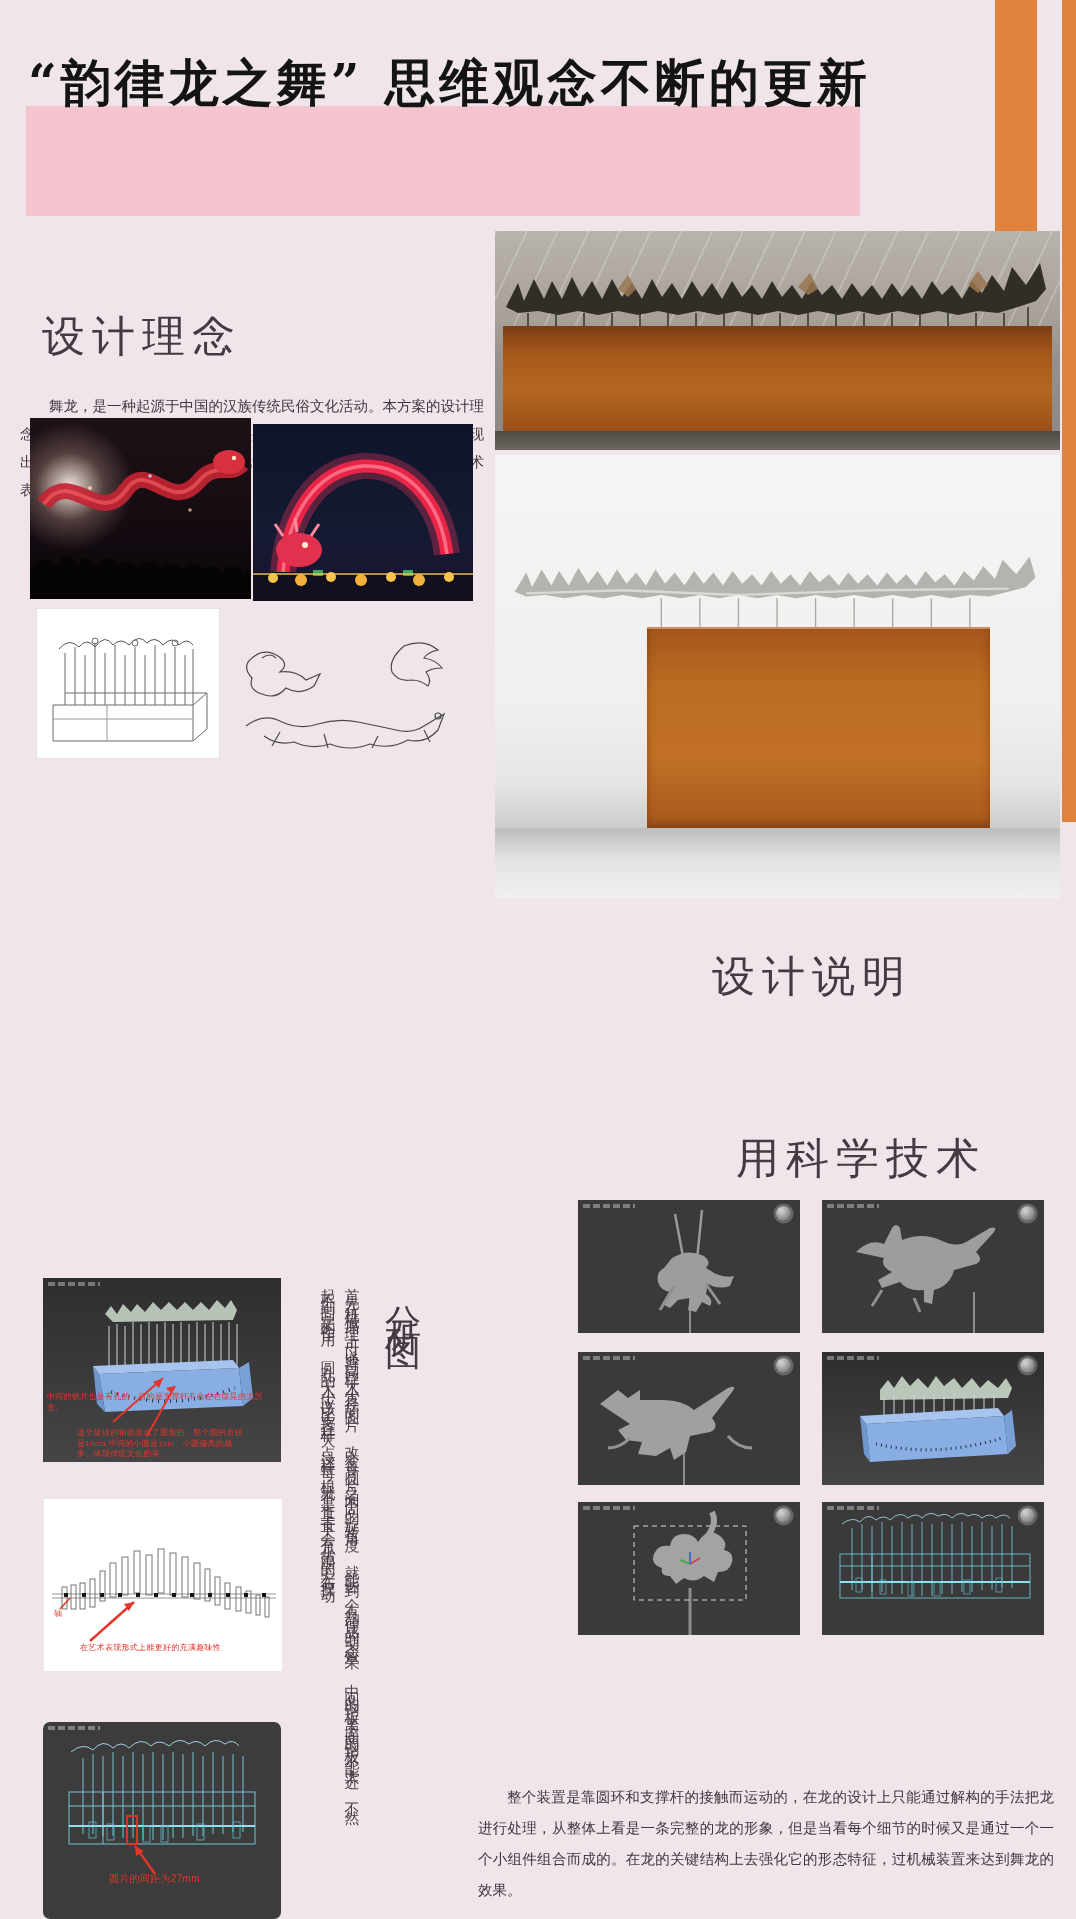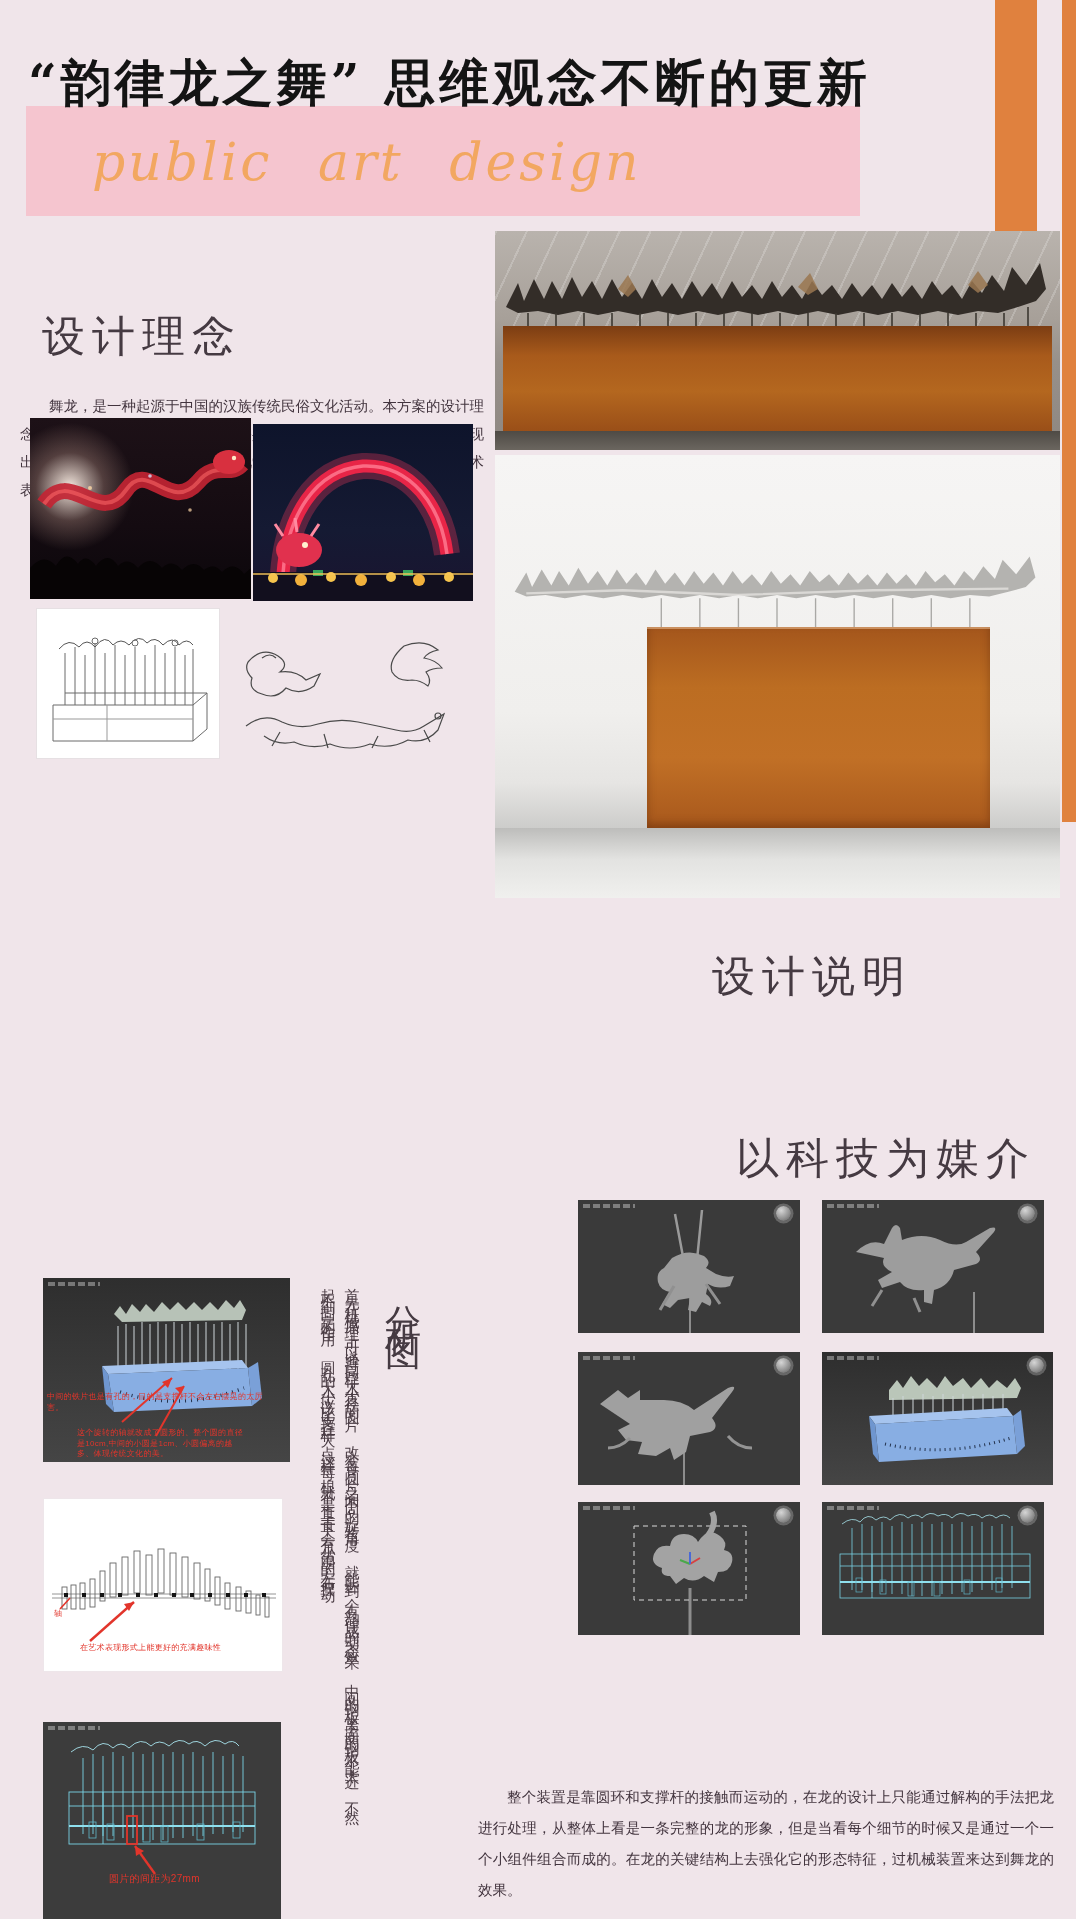"public art design" div.abs { html: <div>public art design</div> -> none }
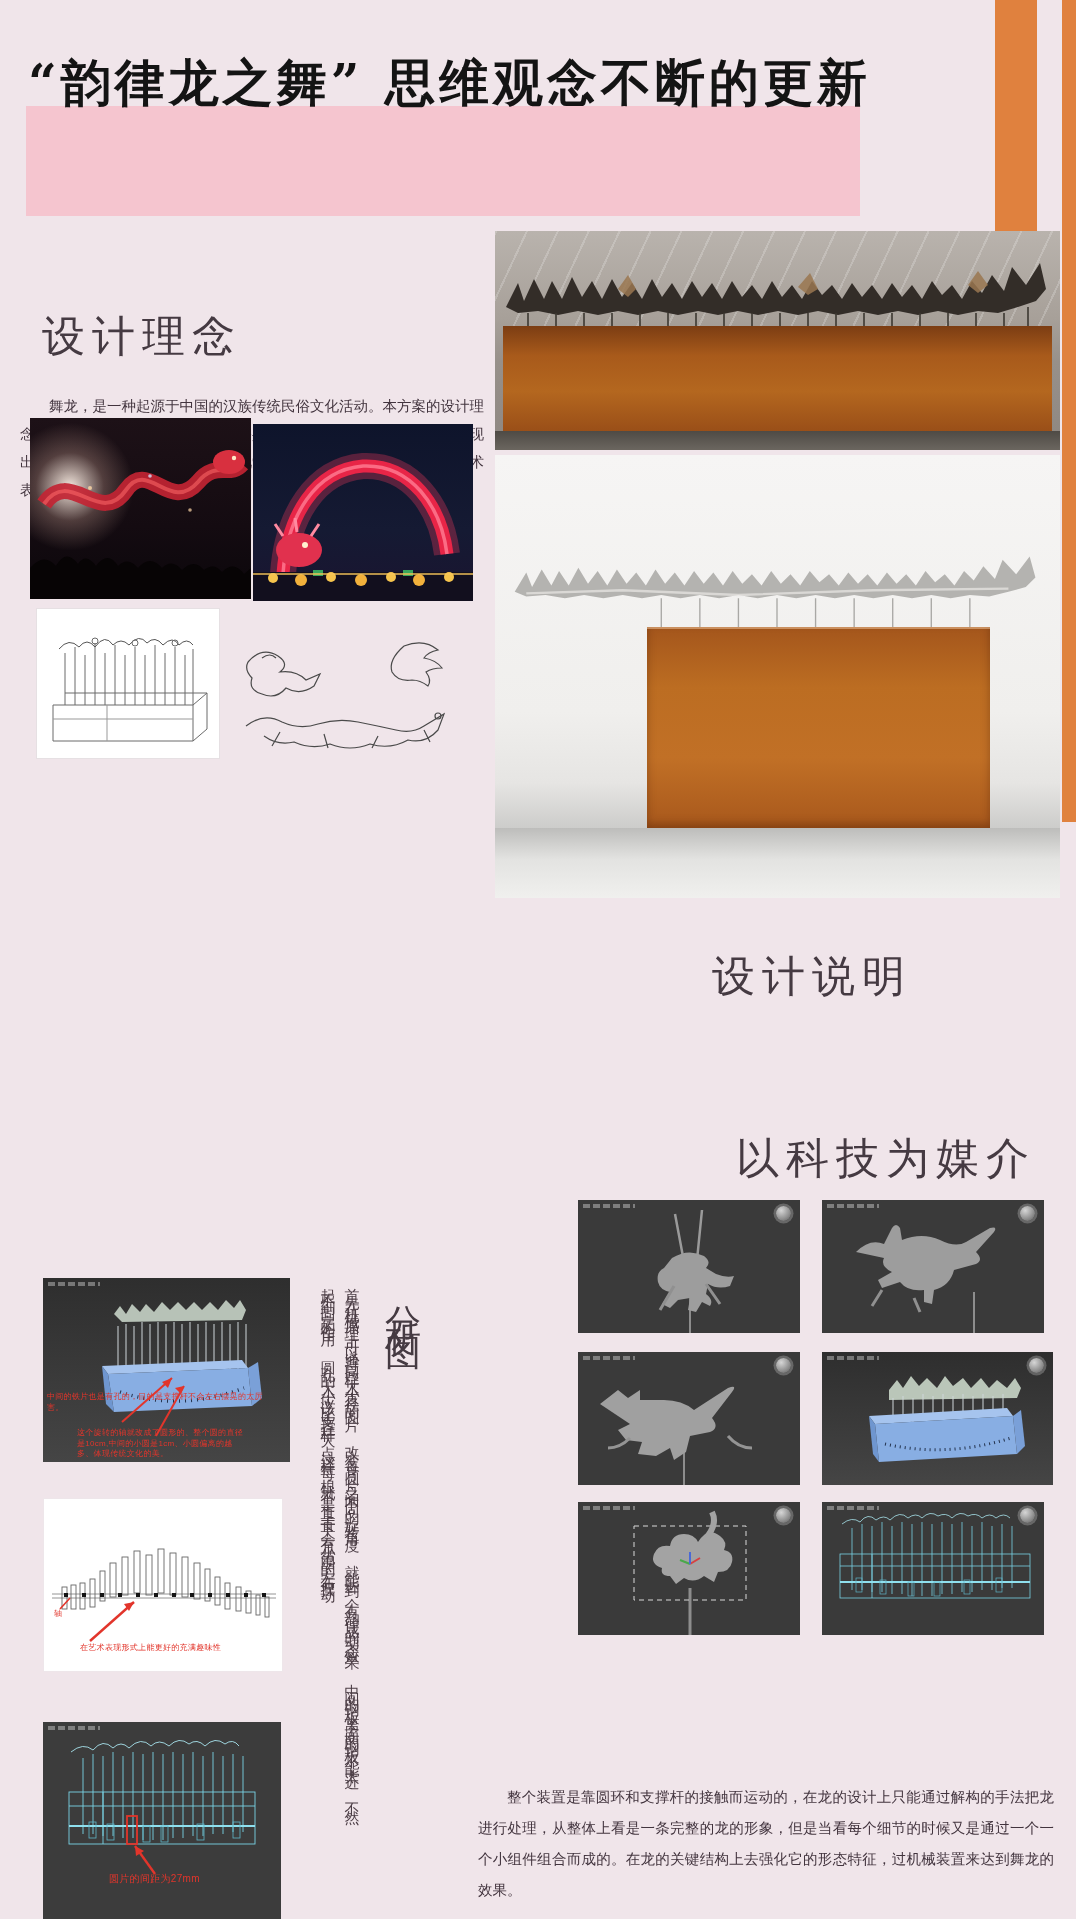"以科技为媒介" div.abs { text: 以科技为媒介 -> 用科学技术 }
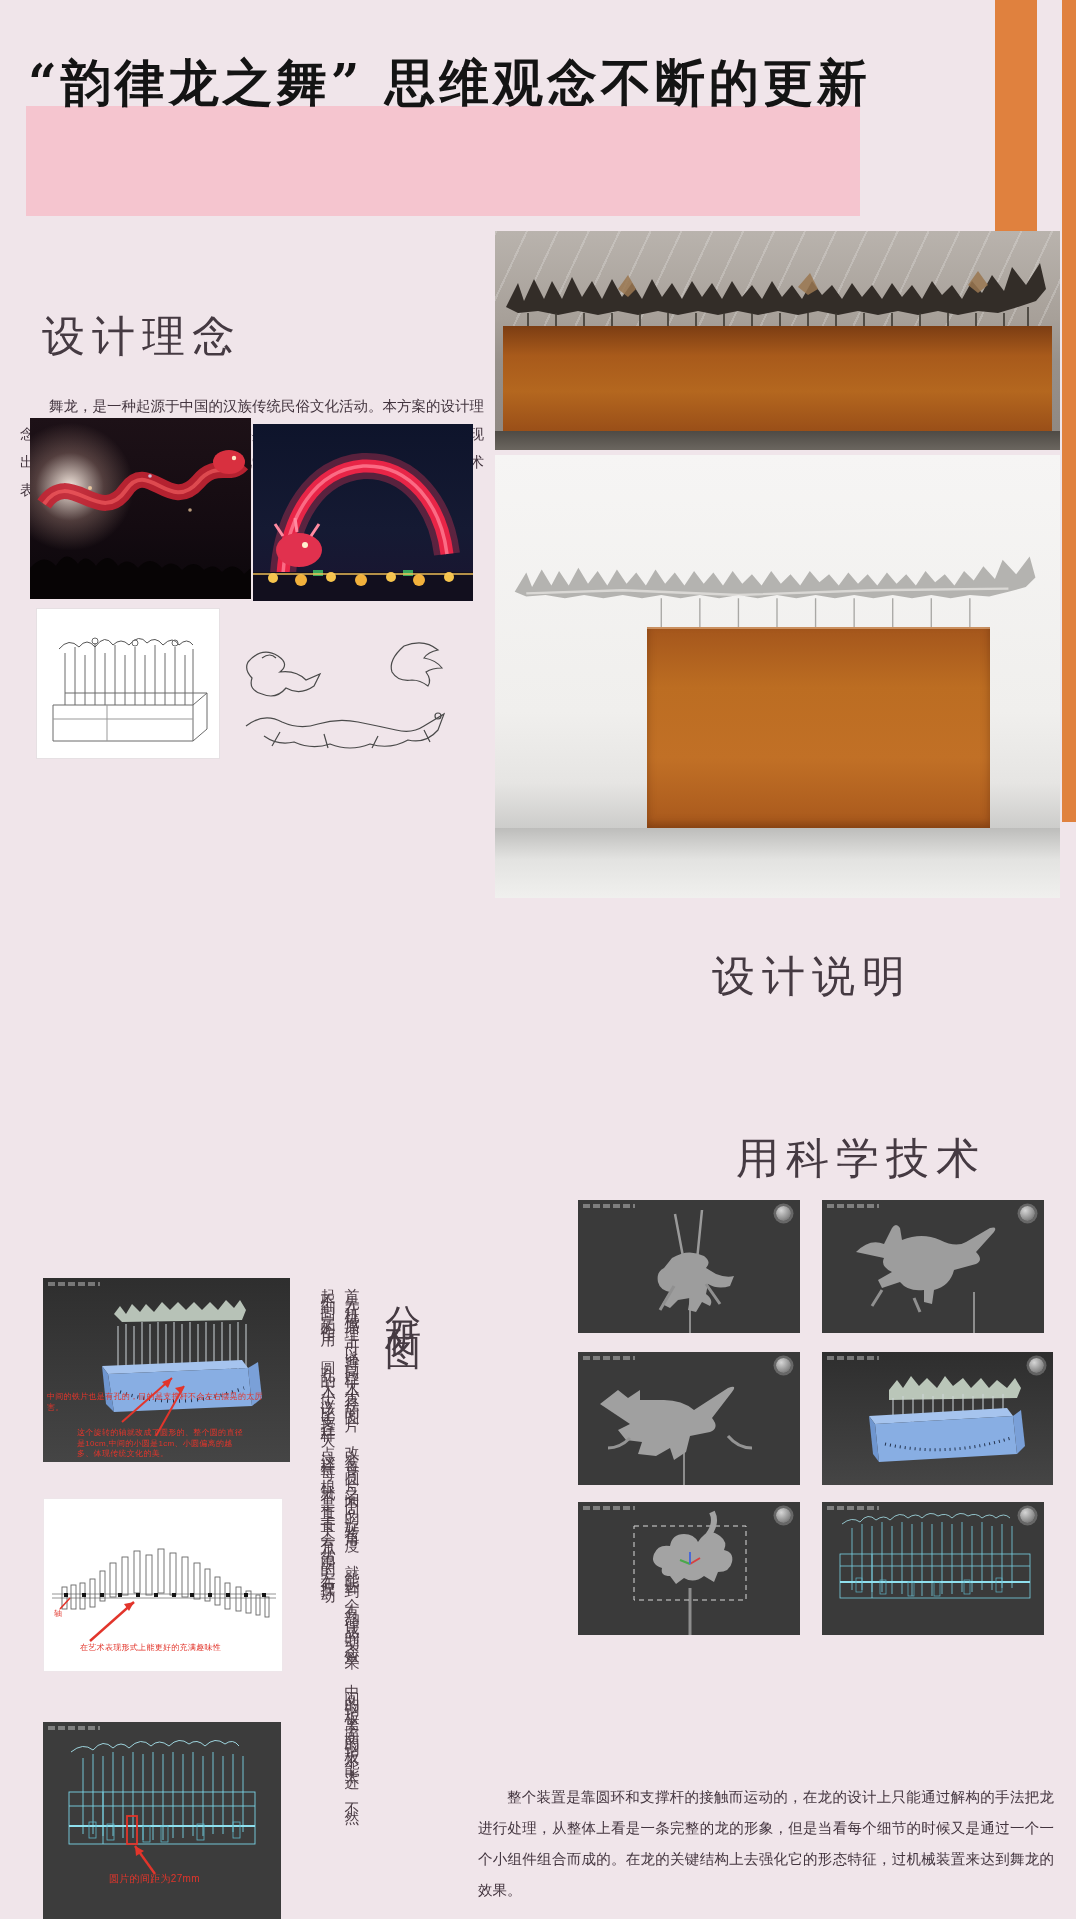"中间的铁片也是有孔的，目的是支撑杆不会左右摆晃的太厉害。" .vp-grad { padding-left: 9px -> none }
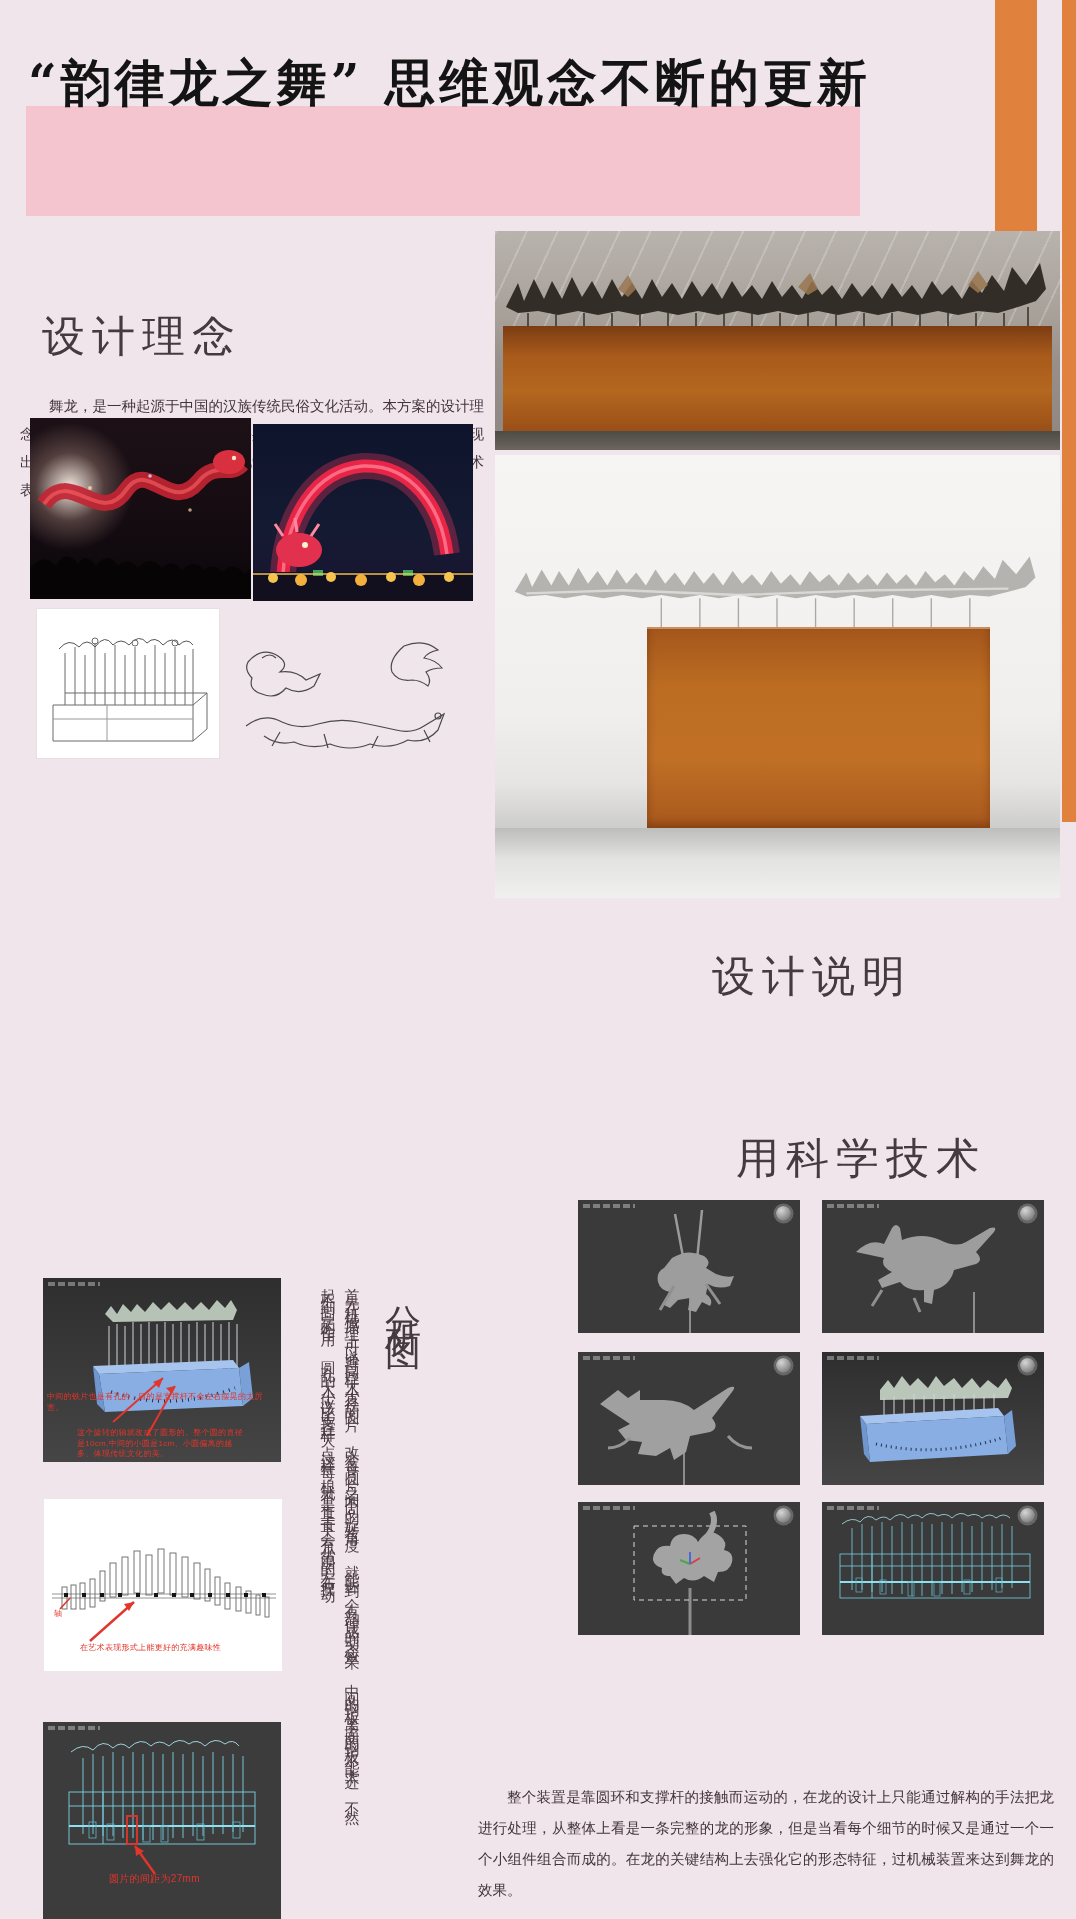"圆片的间距为27mm" .amodel3 { border-radius: none -> 7px }
